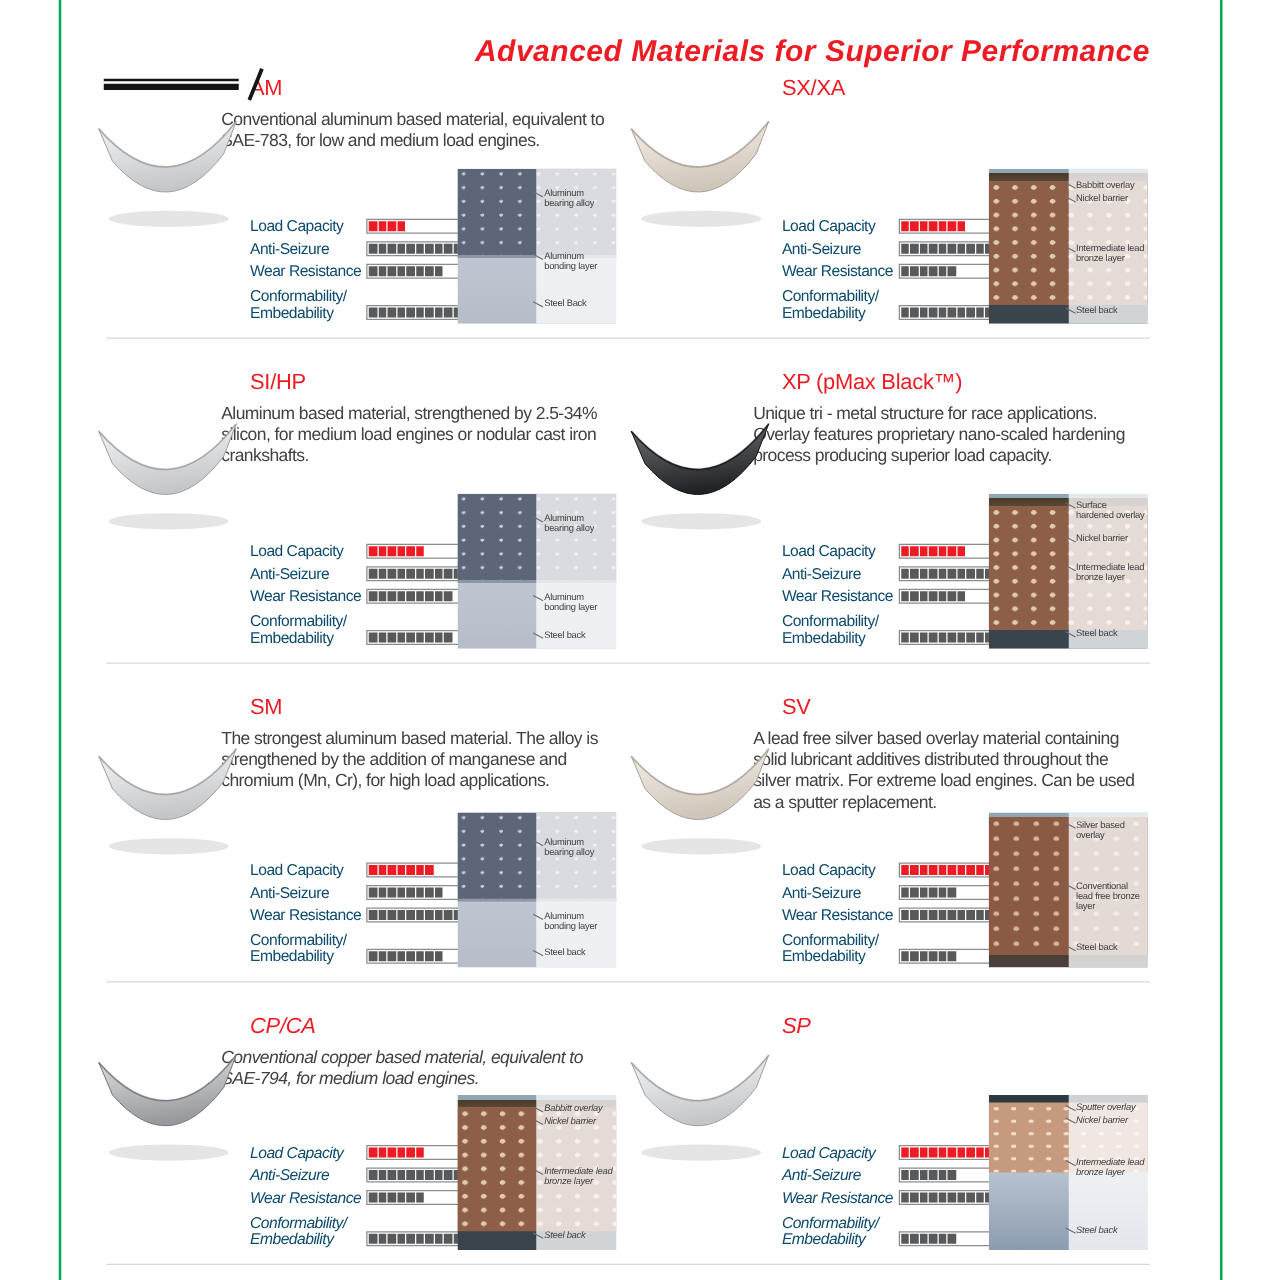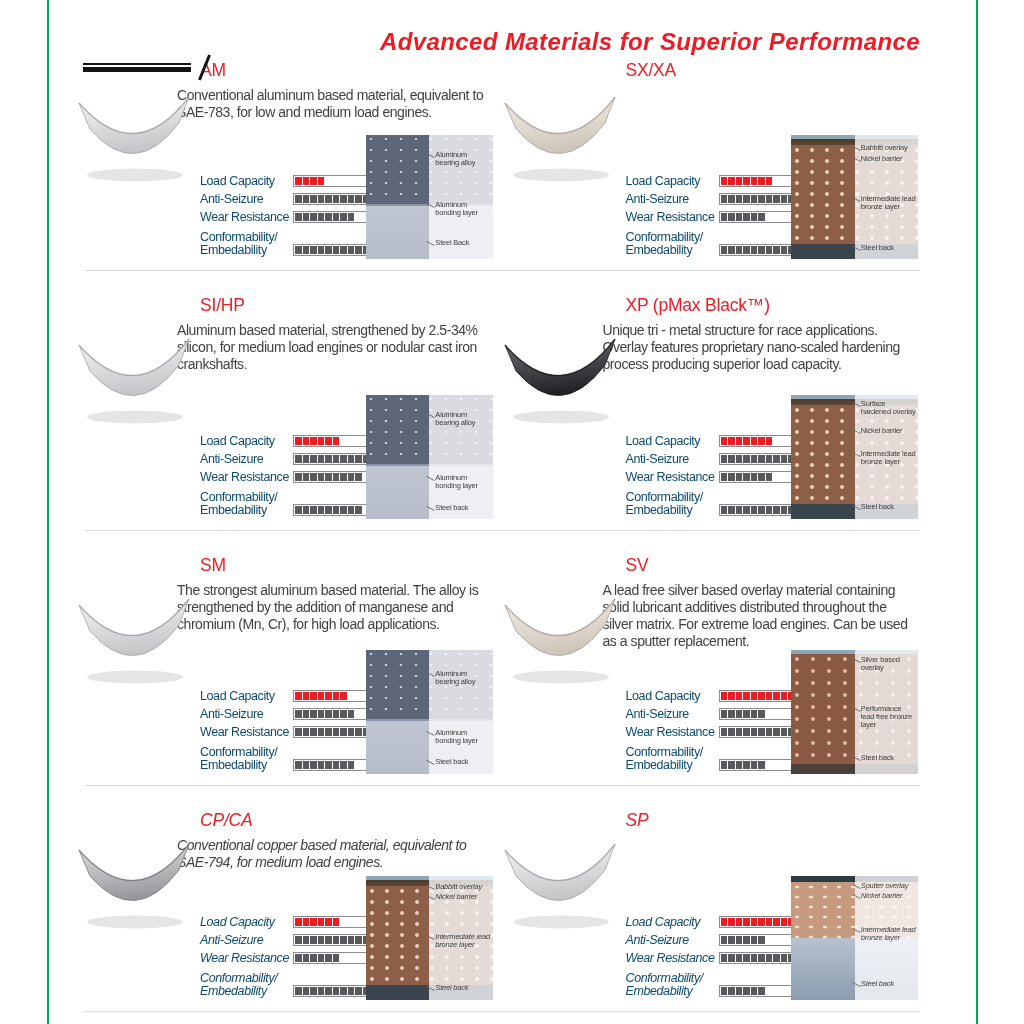"Performance lead free bronze layer" div.layer-label { text: Performance -> Conventional }
